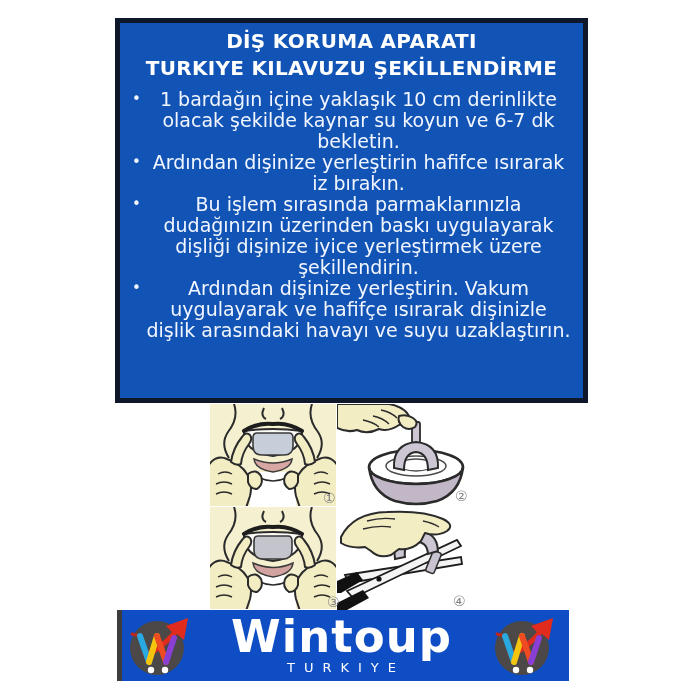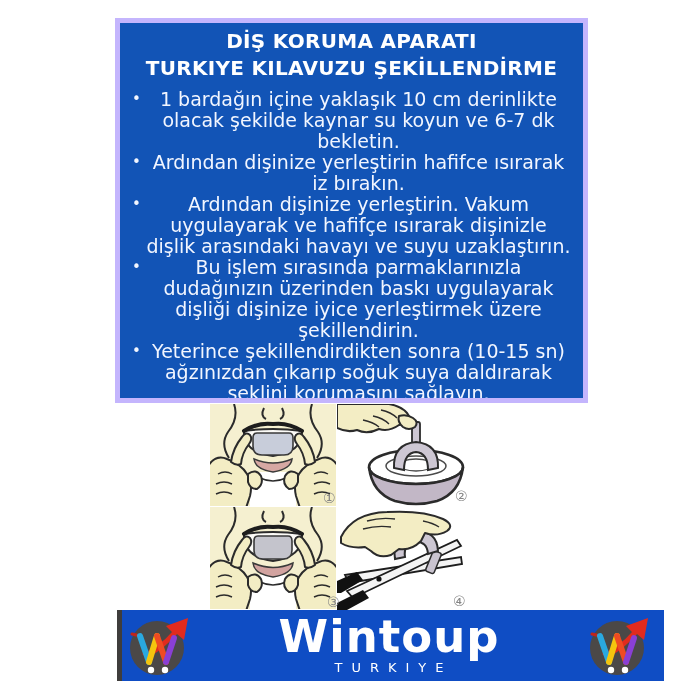"DİŞ KORUMA APARATI" .panel { border: 5px solid #c4b5fd -> 5px solid #0f172a }
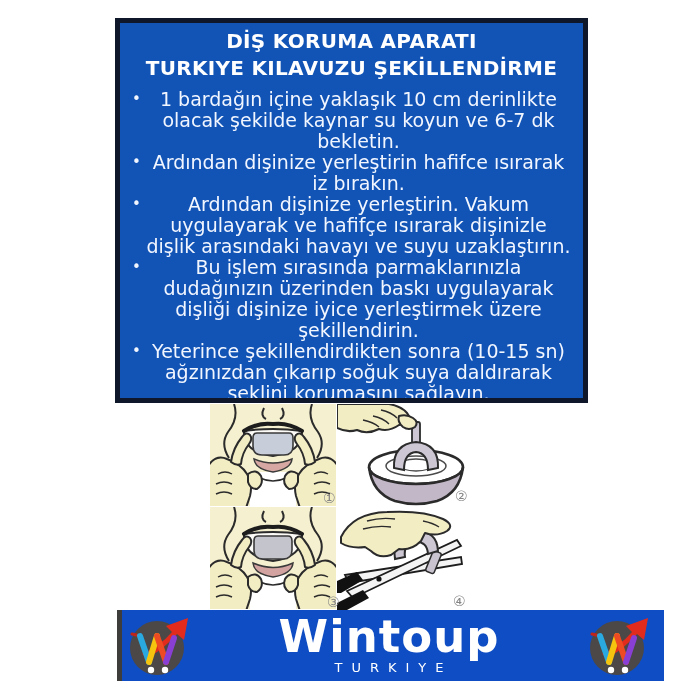"Ardından dişinize yerleştirin. Vakum" li { order: before "Bu işlem sırasında parmaklarınızla" -> after "Bu işlem sırasında parmaklarınızla" }
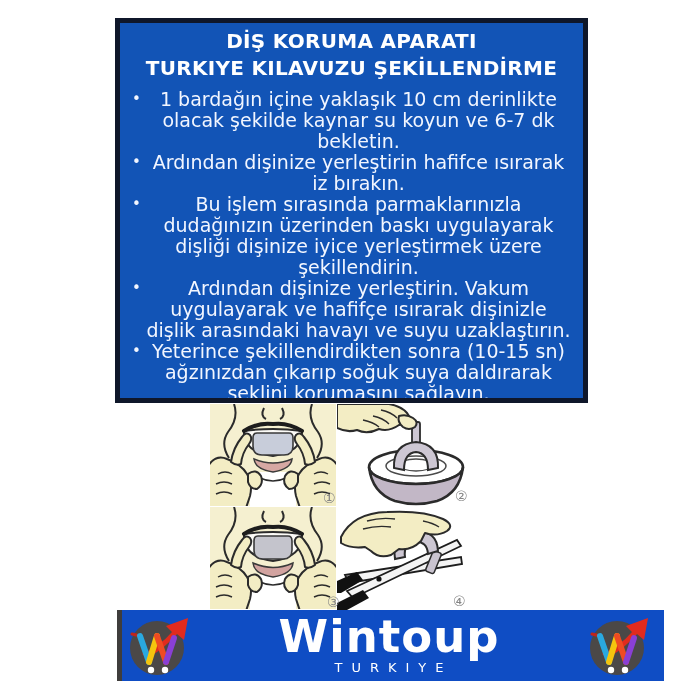"Yeterince şekillendirdikten sonra (10-15" li { html: <li>Yeterince şekillendirdikten sonra (10-15 sn) ağzınızdan çıkarıp soğuk suya daldırarak şeklini korumasını sağlayın.</li> -> none }
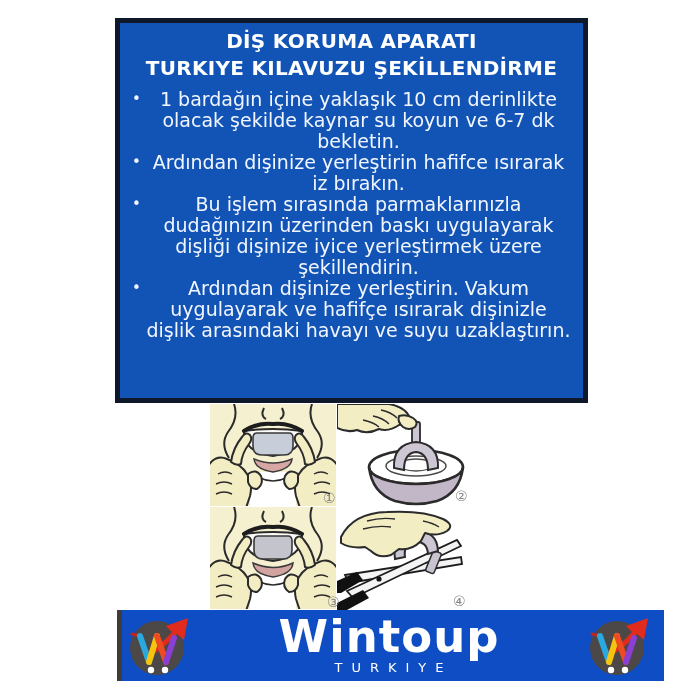"Wintoup" .banner { width: 547px -> 452px }
